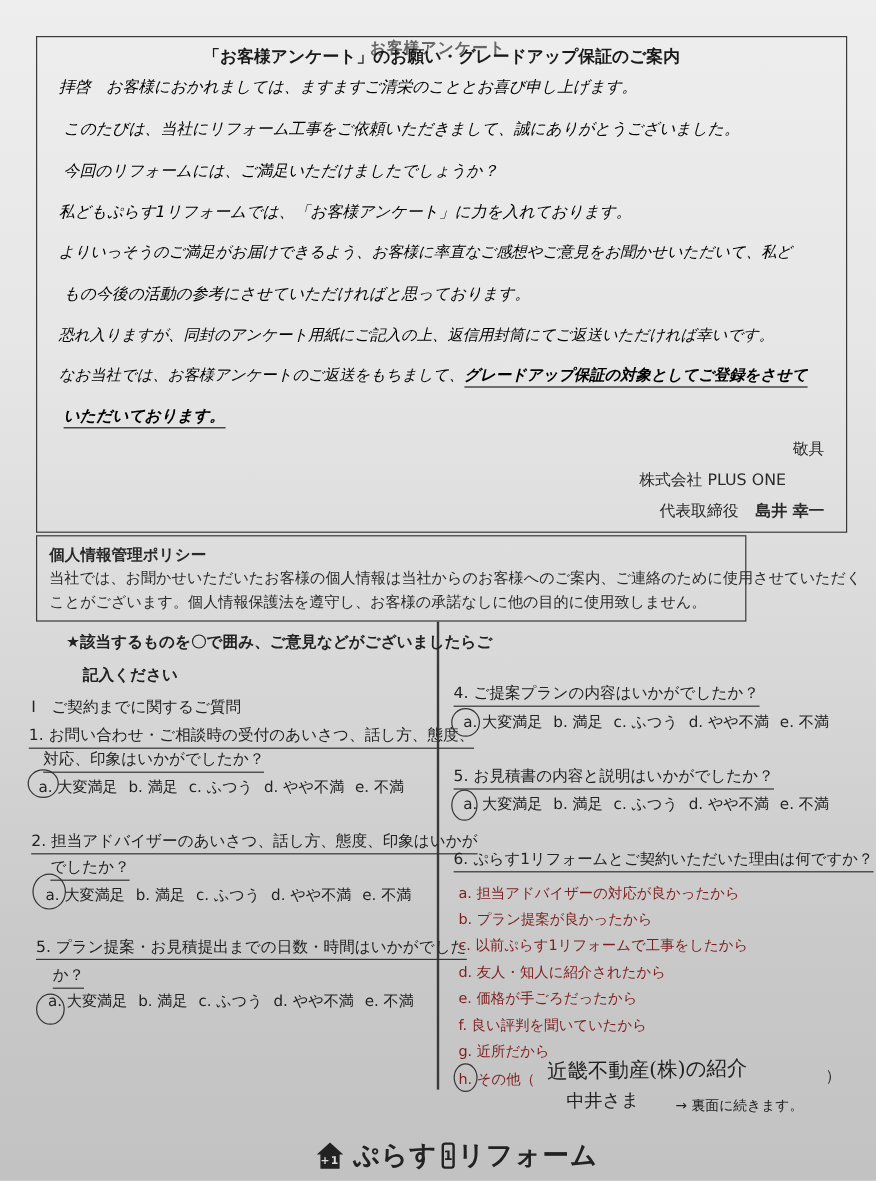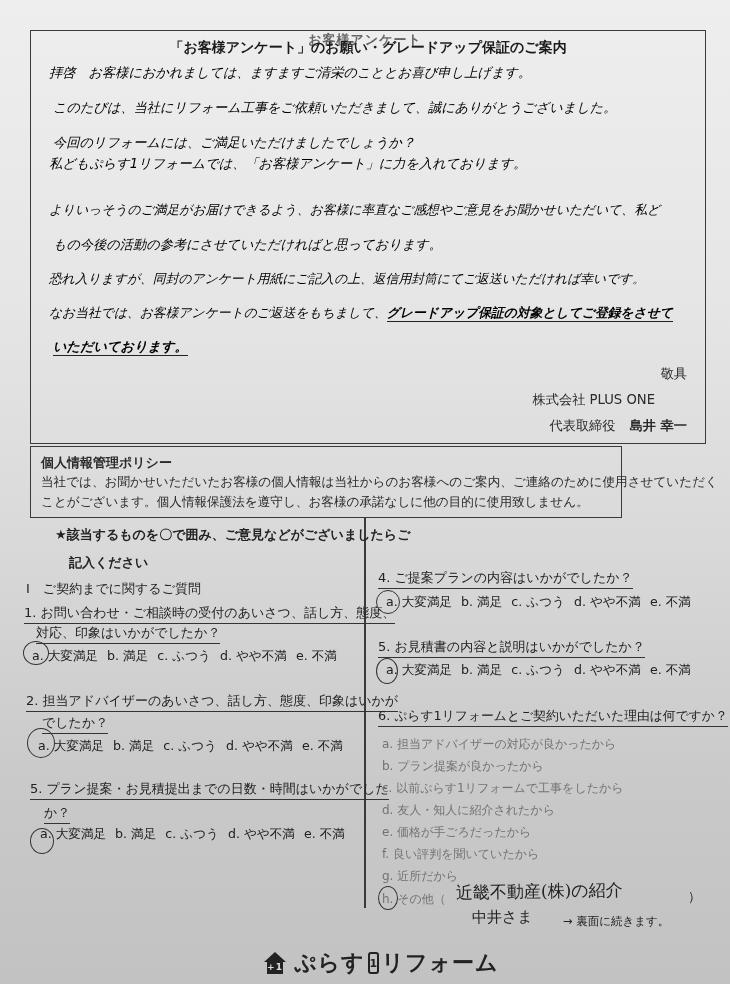"私どもぷらす1リフォームでは、「お客様アンケート」に力を入れております。" div.letter-line { top: 124px -> 137px }
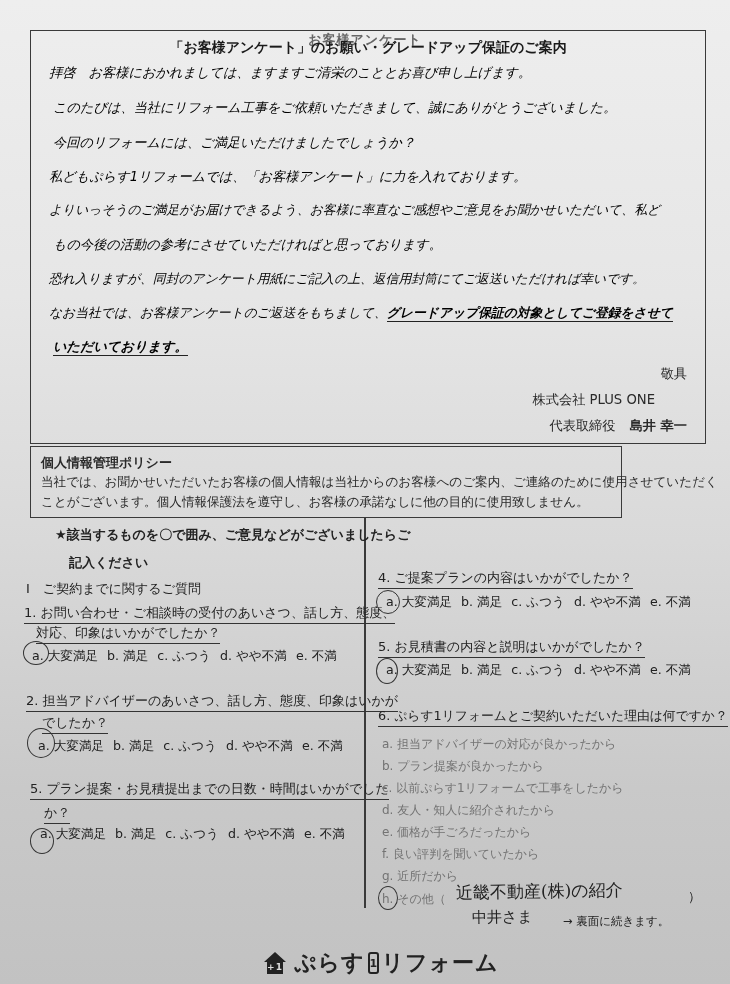"a. 担当アドバイザーの対応が良かったから" .reason { color: #737373 -> #7f1d1d }
